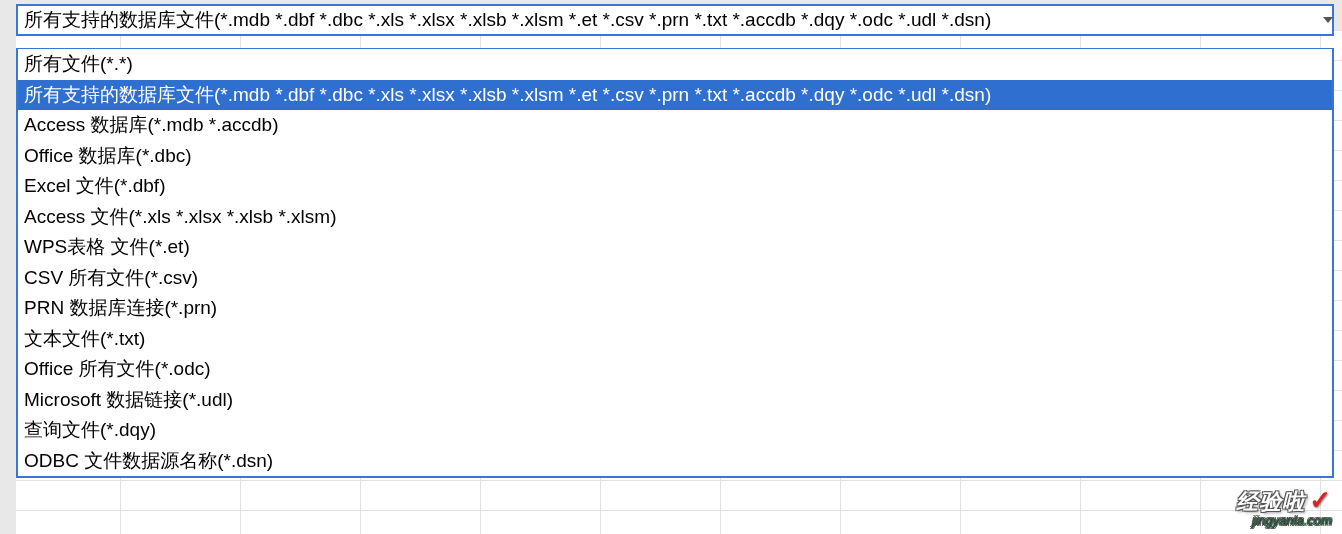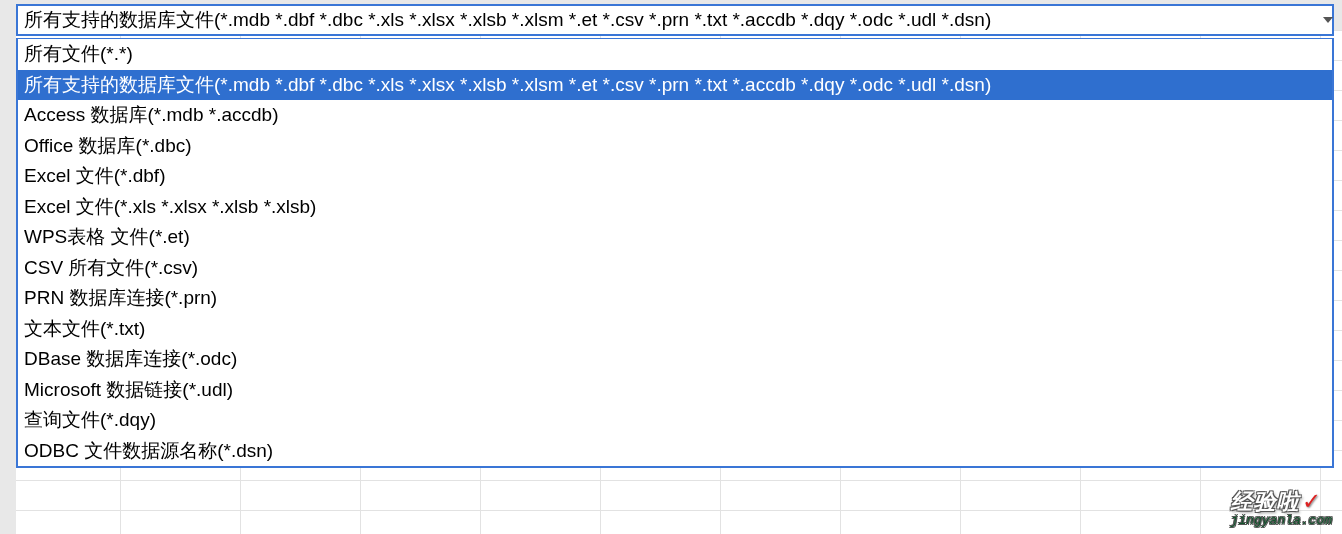"所有文件(*.*)" .dropdown-list { top: 38px -> 48px }
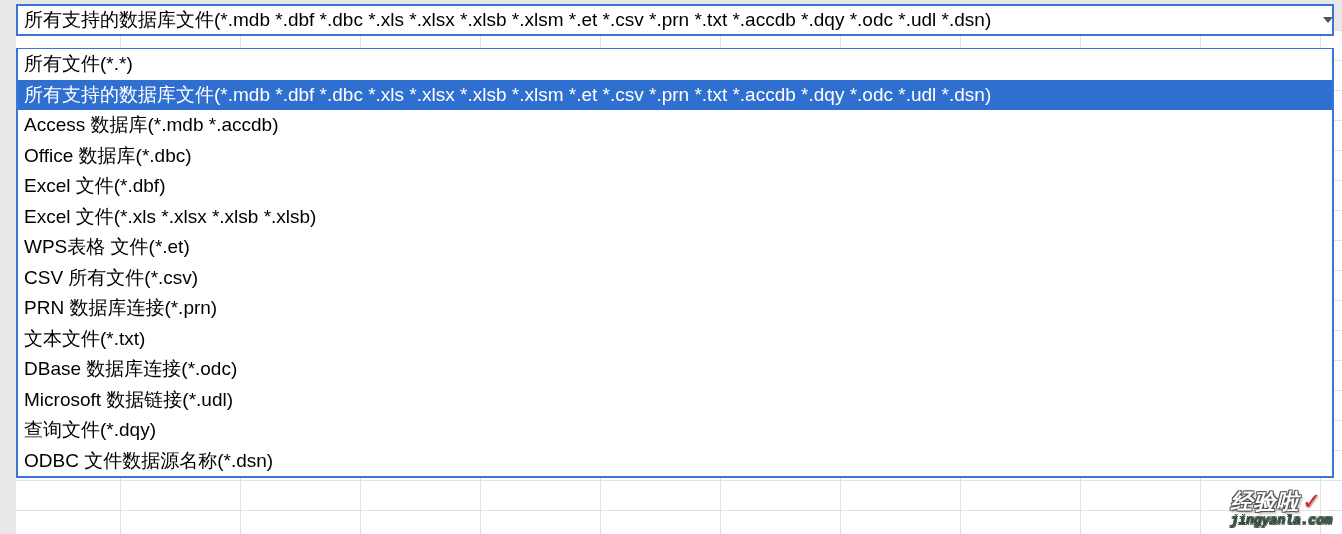"Excel 文件(*.xls *.xlsx *.xlsb *.xlsb)" div.list-item { text: Excel 文件(*.xls *.xlsx *.xlsb *.xlsb -> Access 文件(*.xls *.xlsx *.xlsb *.xlsm }
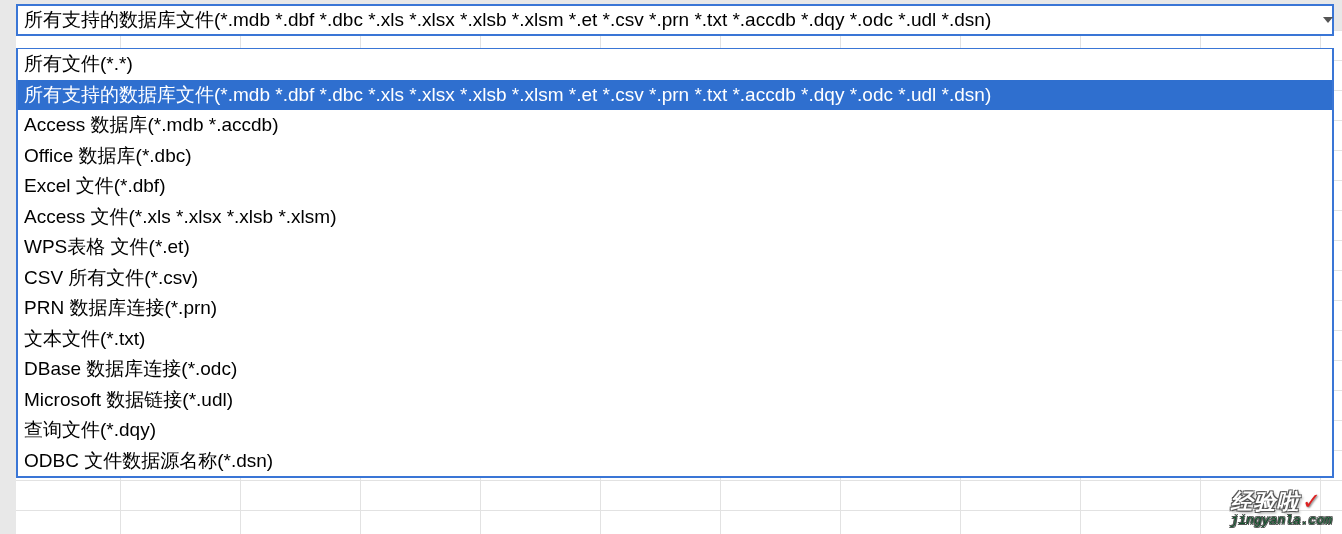"DBase 数据库连接(*.odc)" div.list-item { text: DBase 数据库连接 -> Office 所有文件 }
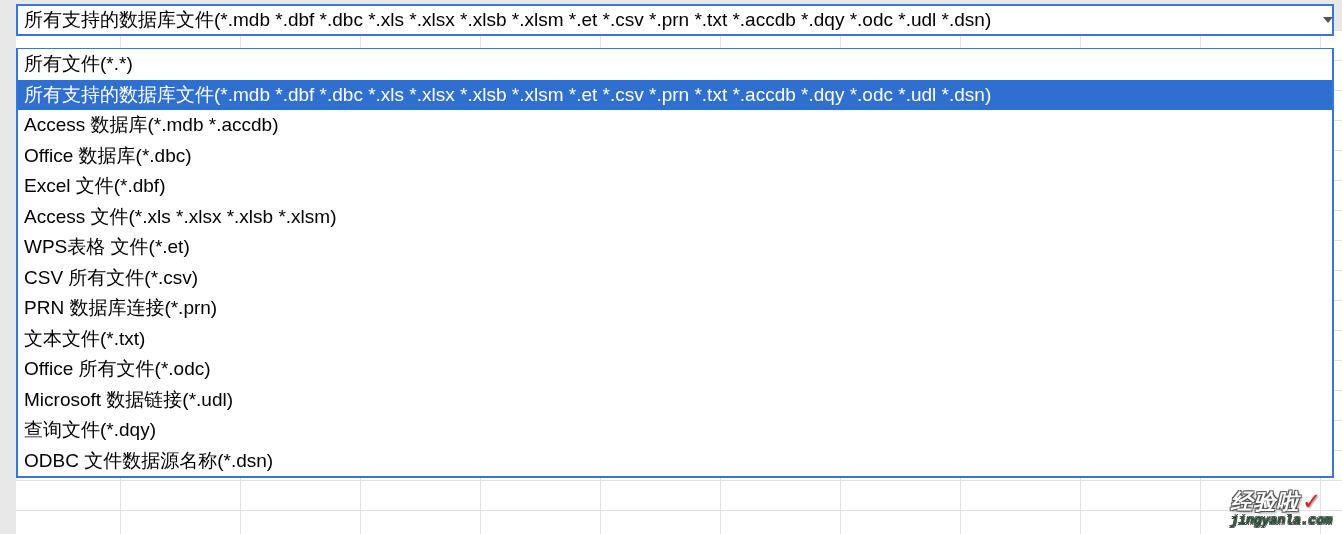"经验啦 ✓" .watermark { font-family: Liberation Mono, monospace -> Liberation Sans, sans-serif; text-align: left -> right }
